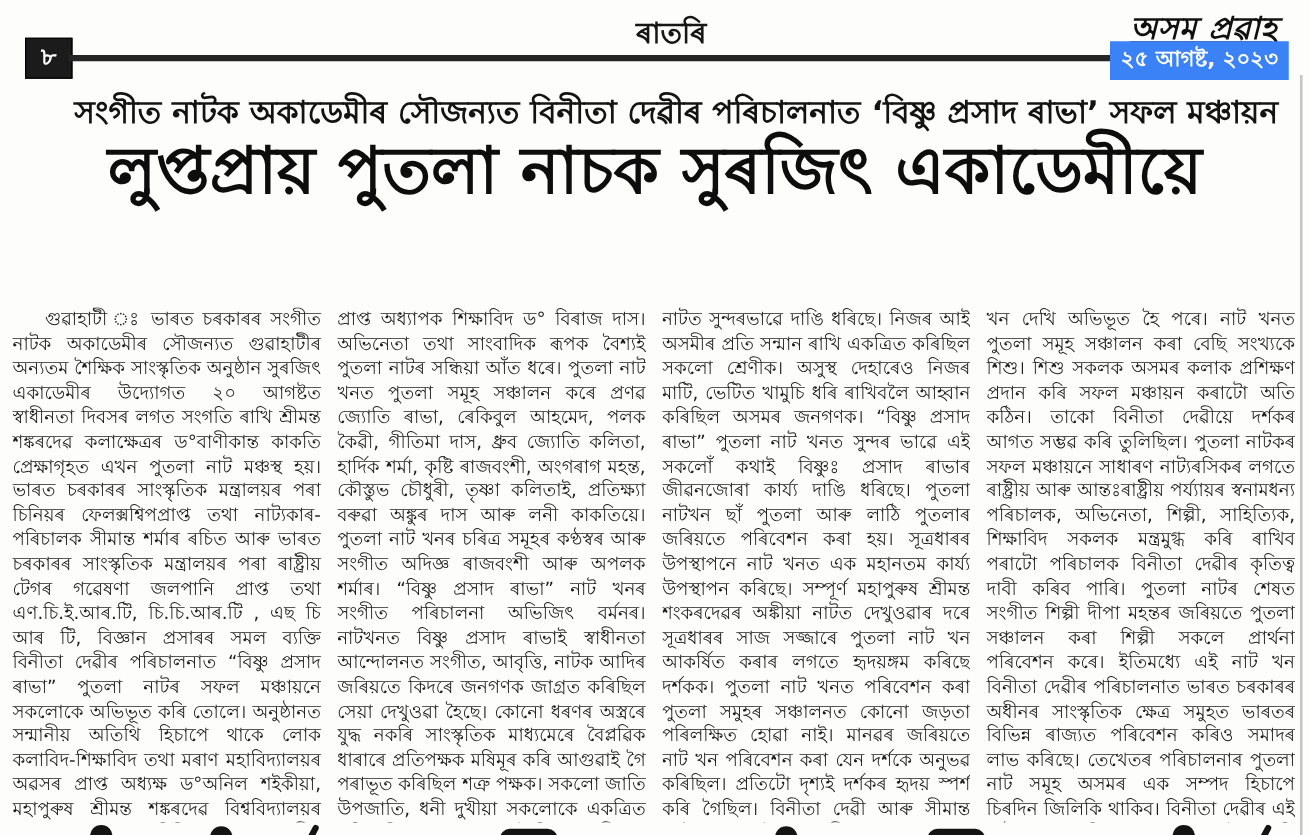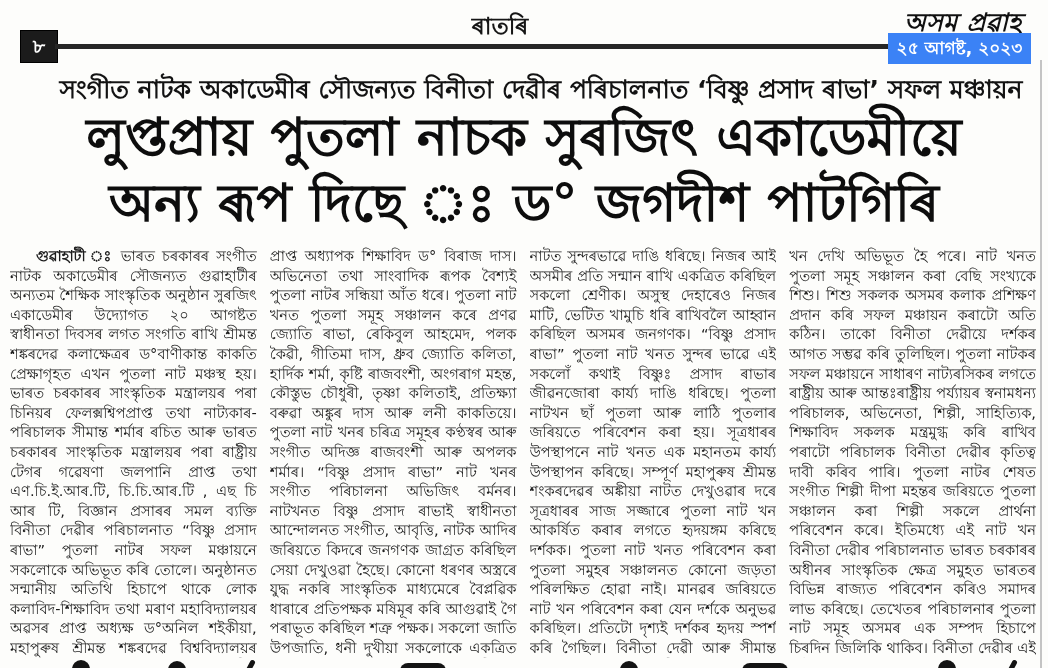"ৰাতৰি" .section-title { padding-left: none -> 37px }
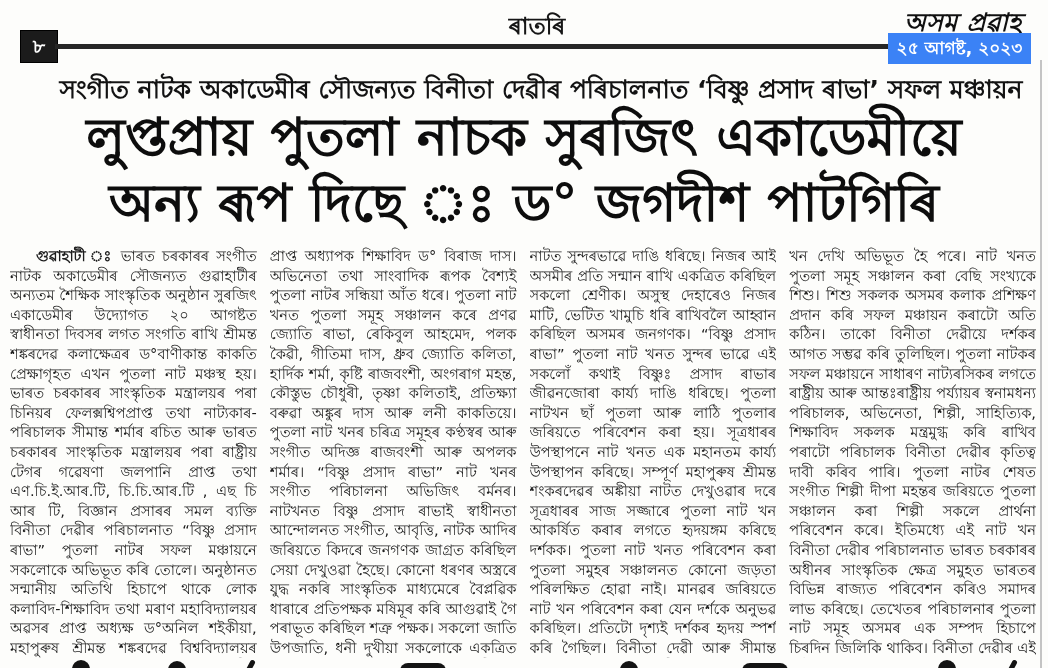"অন্য ৰূপ দিছে ঃ ড°" div { html: <div>অন্য ৰূপ দিছে ঃ ড° জগদীশ পাটগিৰি</div> -> none }
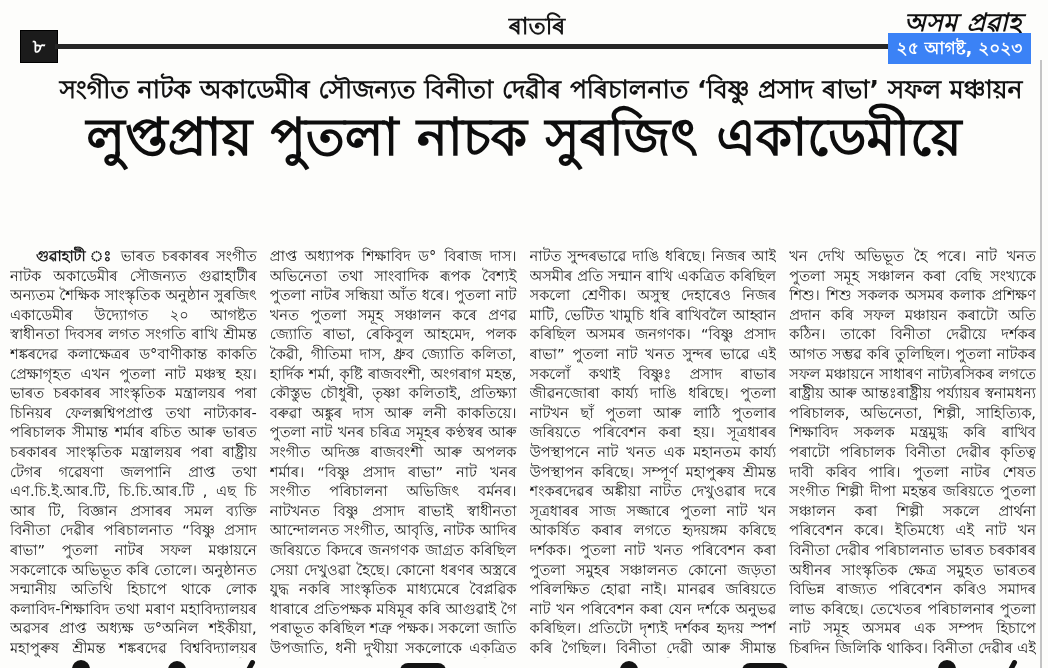"গুৱাহাটী ঃ" .dateline { font-weight: bold -> normal }
